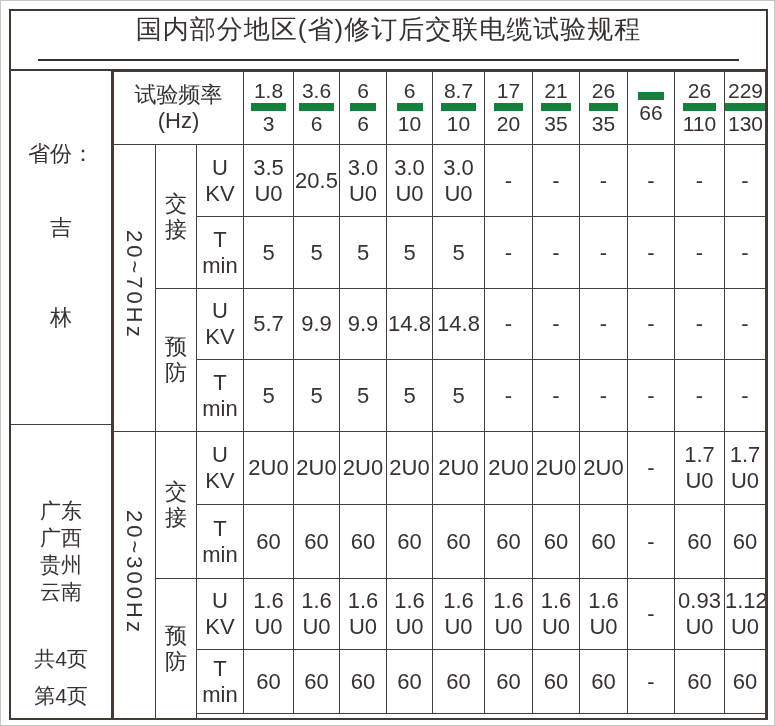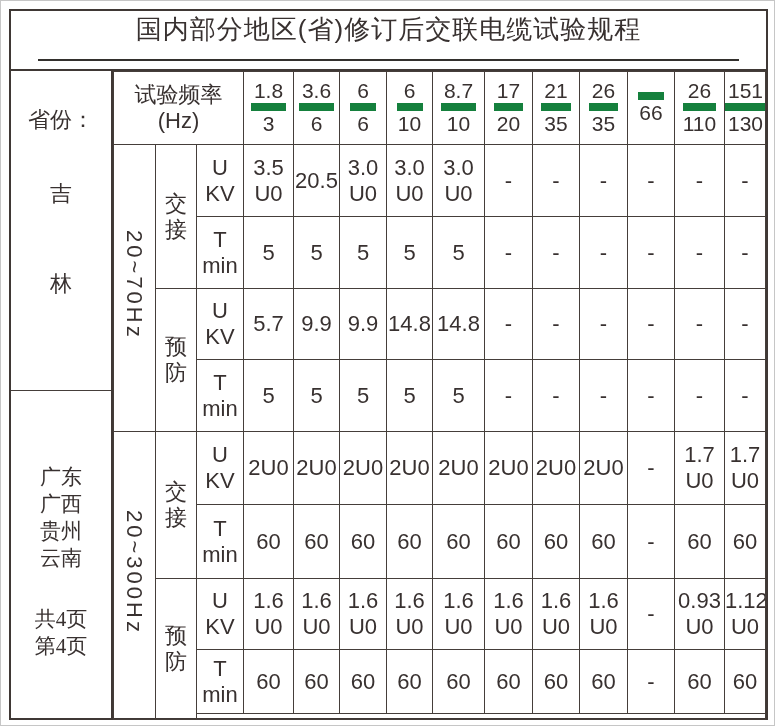"151" span.num { text: 151 -> 229 }
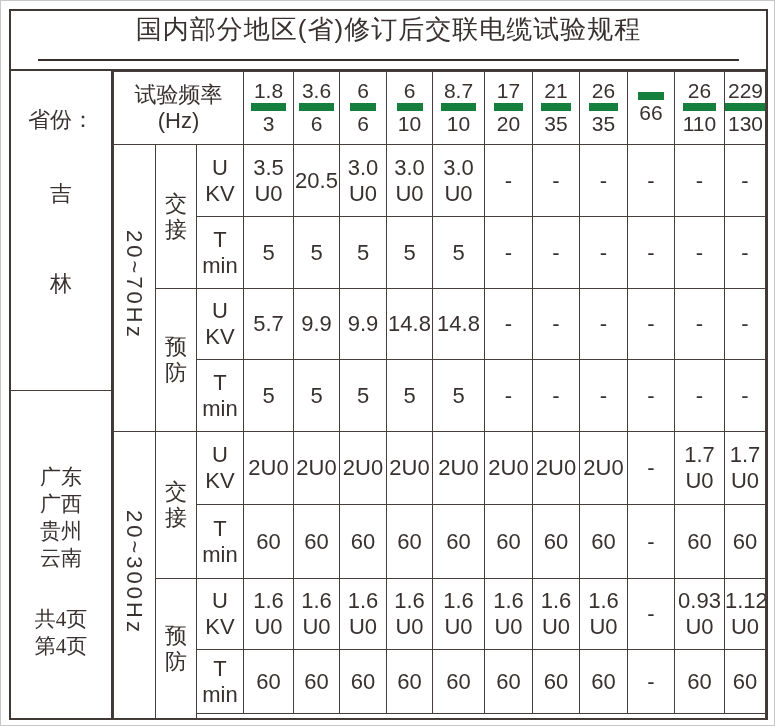"省份：" .prov-cell1 { margin-top: none -> 34px }
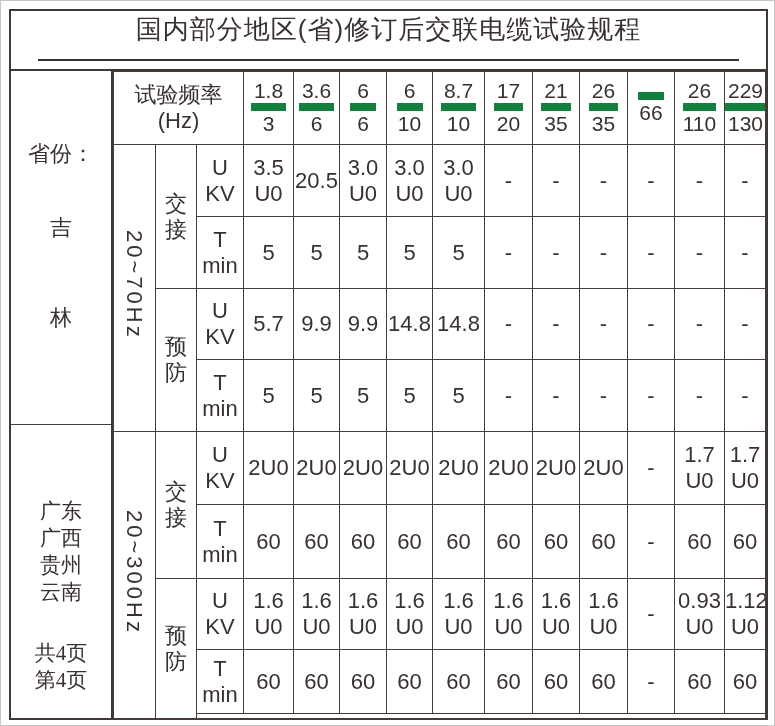"共4页" .page-note { font-family: Liberation Serif, serif -> none; line-height: 27px -> 37px }
